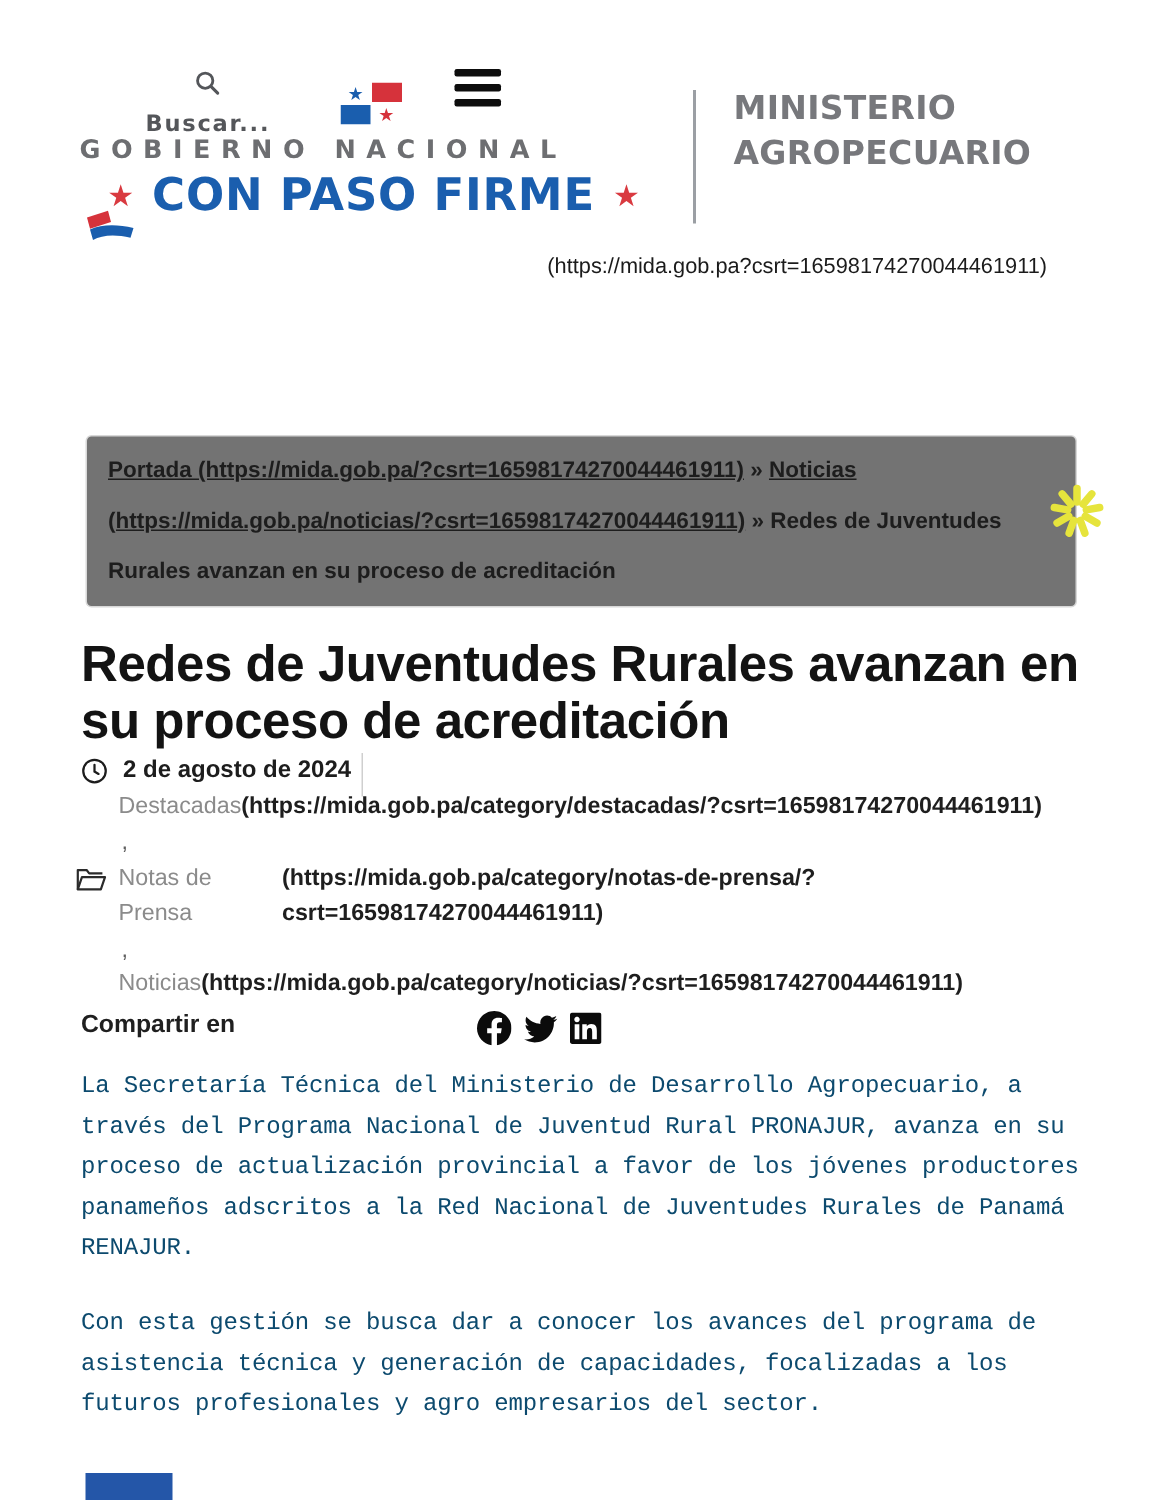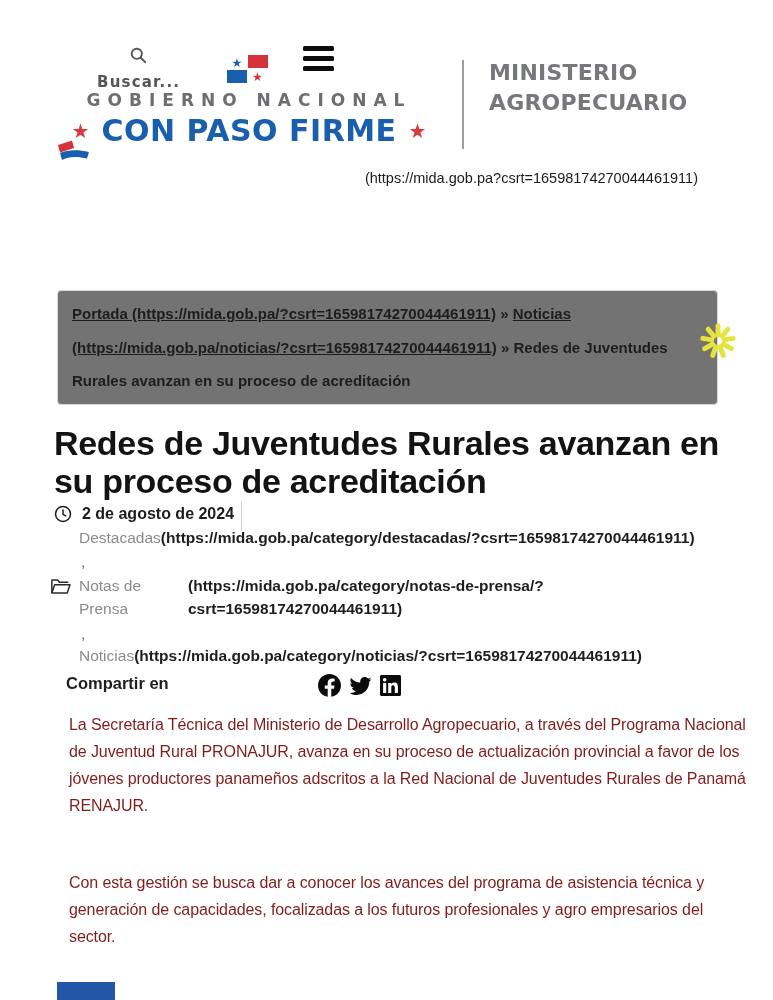"GOBIERNO NACIONAL" .logo { text-align: center -> left }
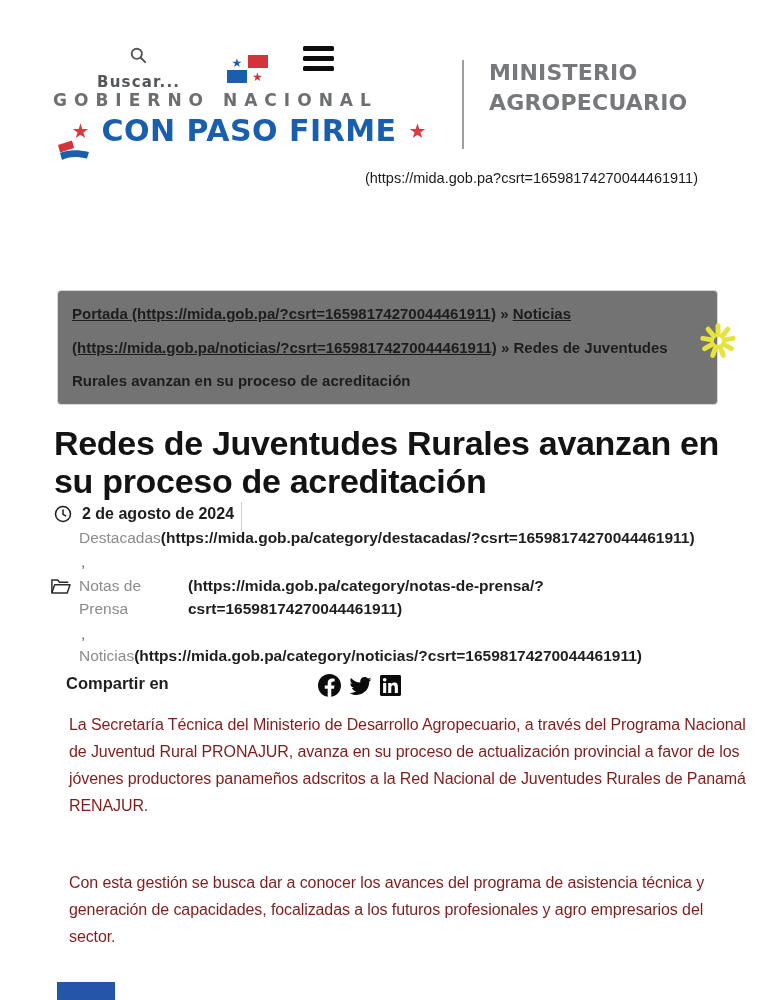"Compartir en" .share-label { margin-left: 12px -> none }
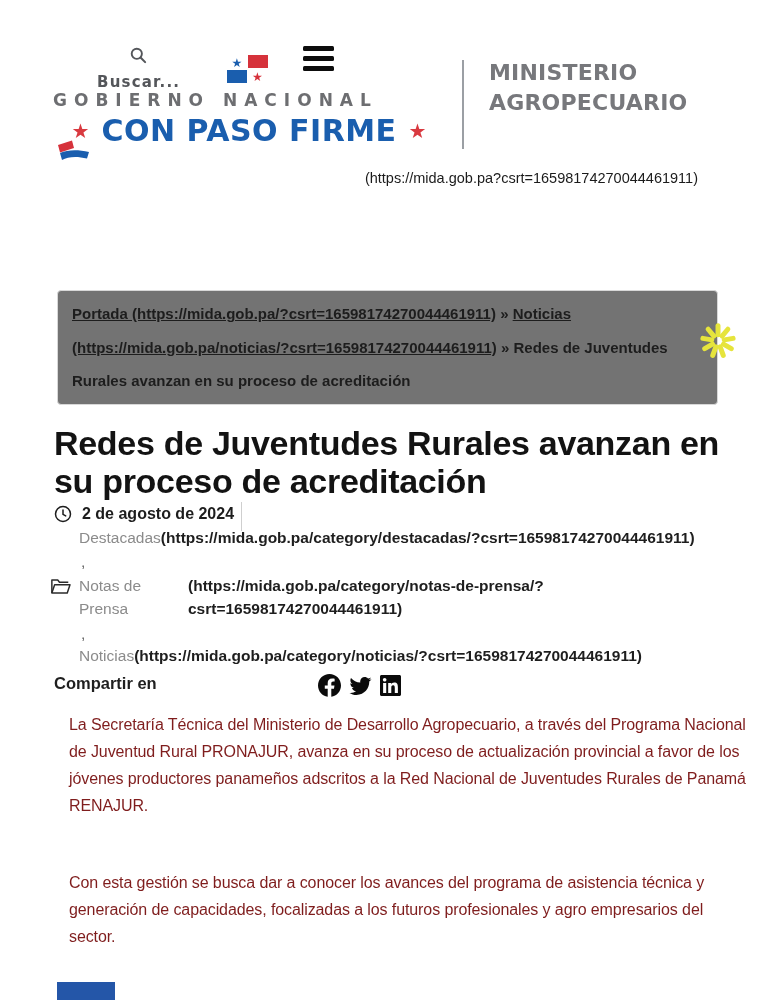"La Secretaría Técnica del Ministerio" .para { color: #7f1d1d -> #0c4a6e; font-family: none -> Liberation Mono, monospace; left: 69px -> 54px }
